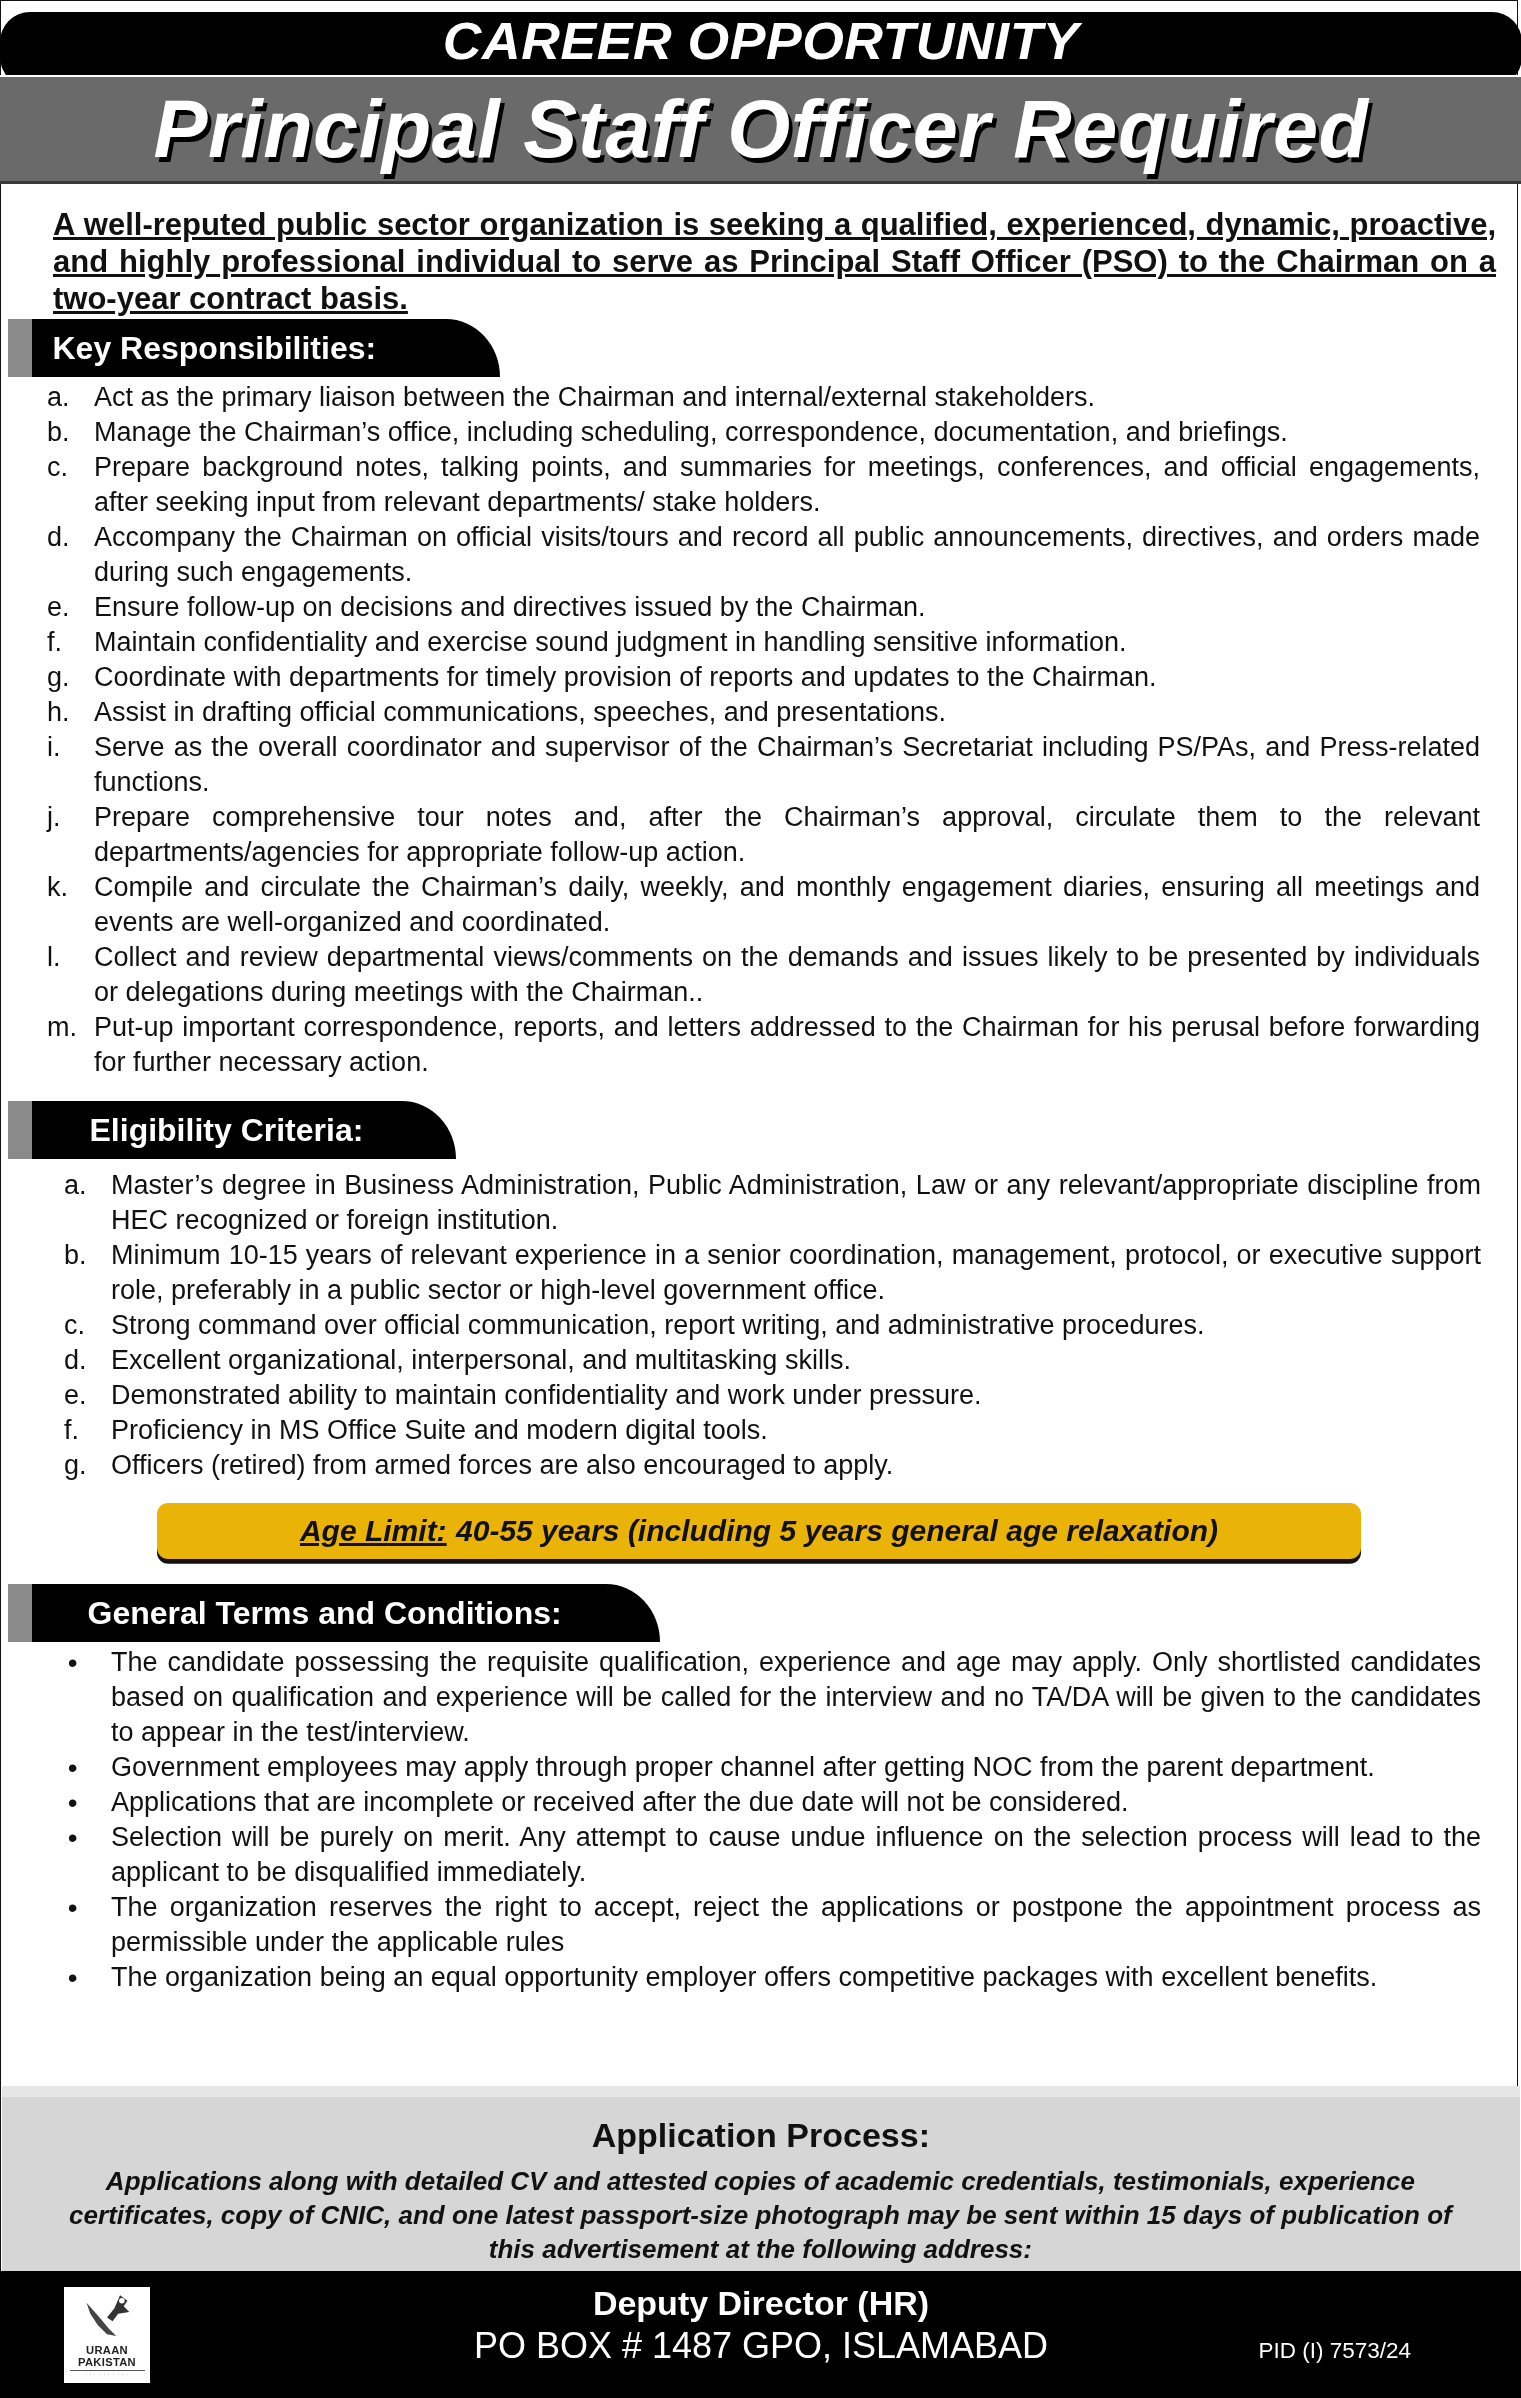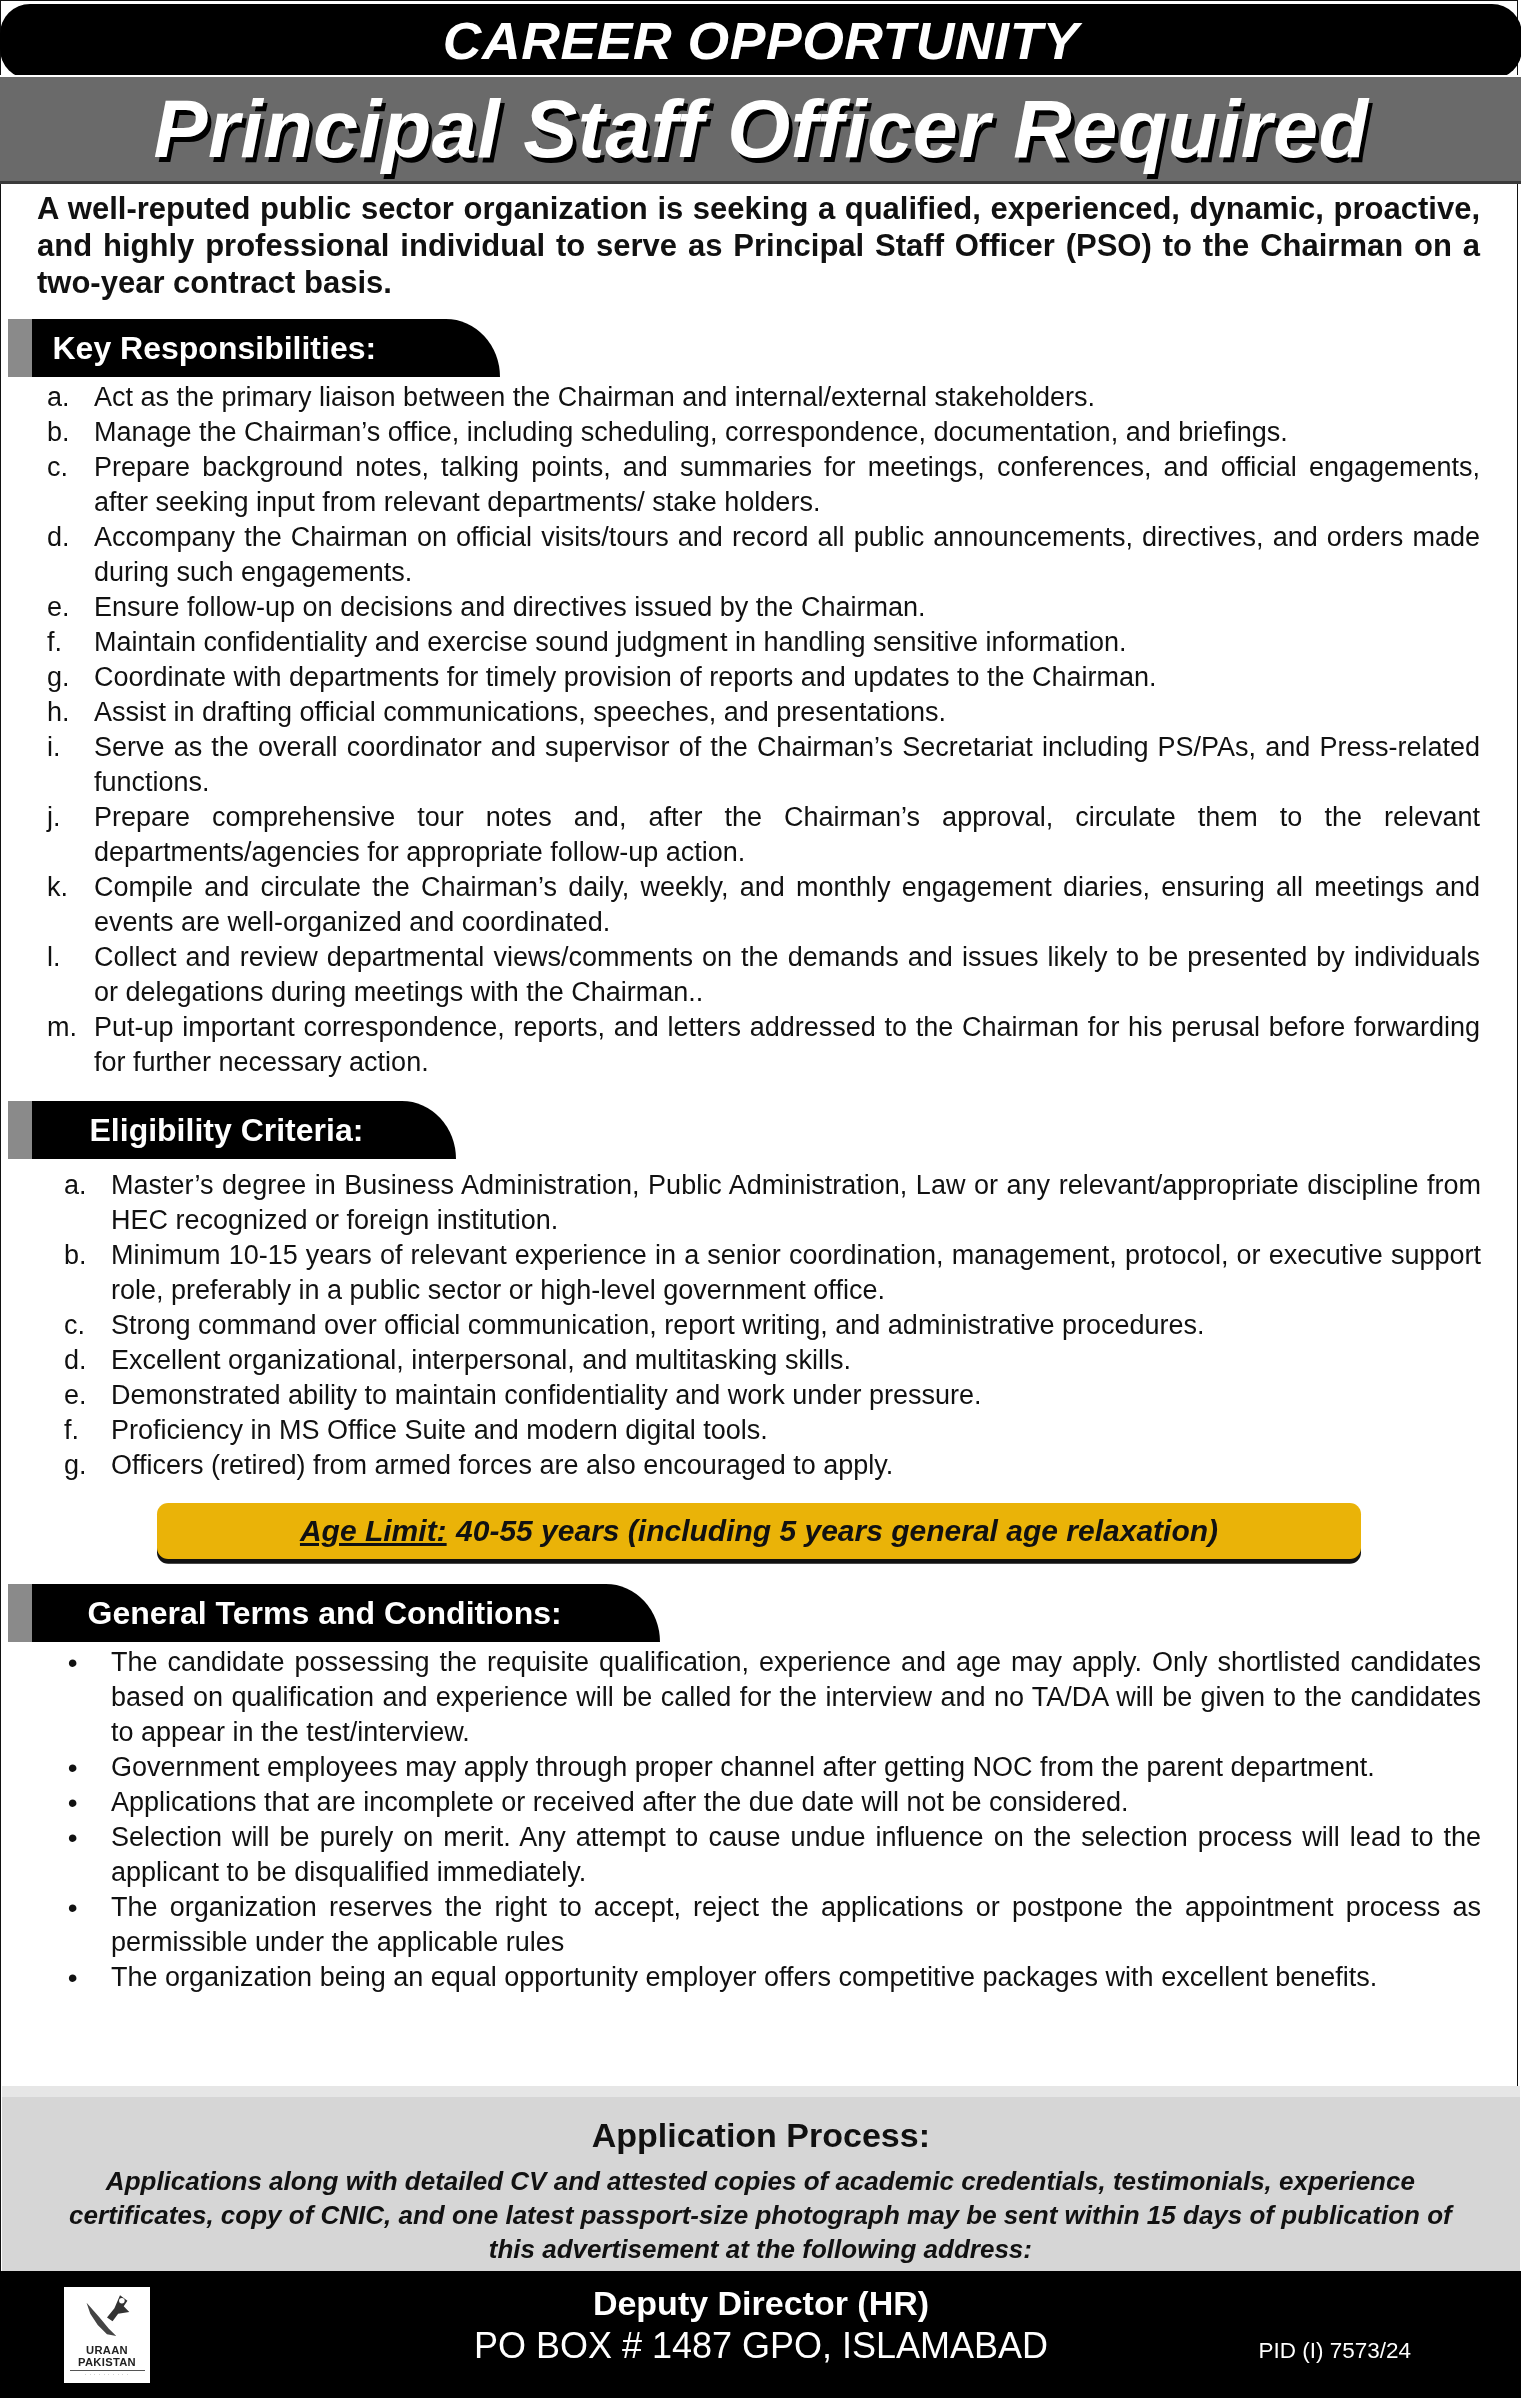"CAREER OPPORTUNITY" .top-banner { align-items: center -> none; top: 4px -> 12px }
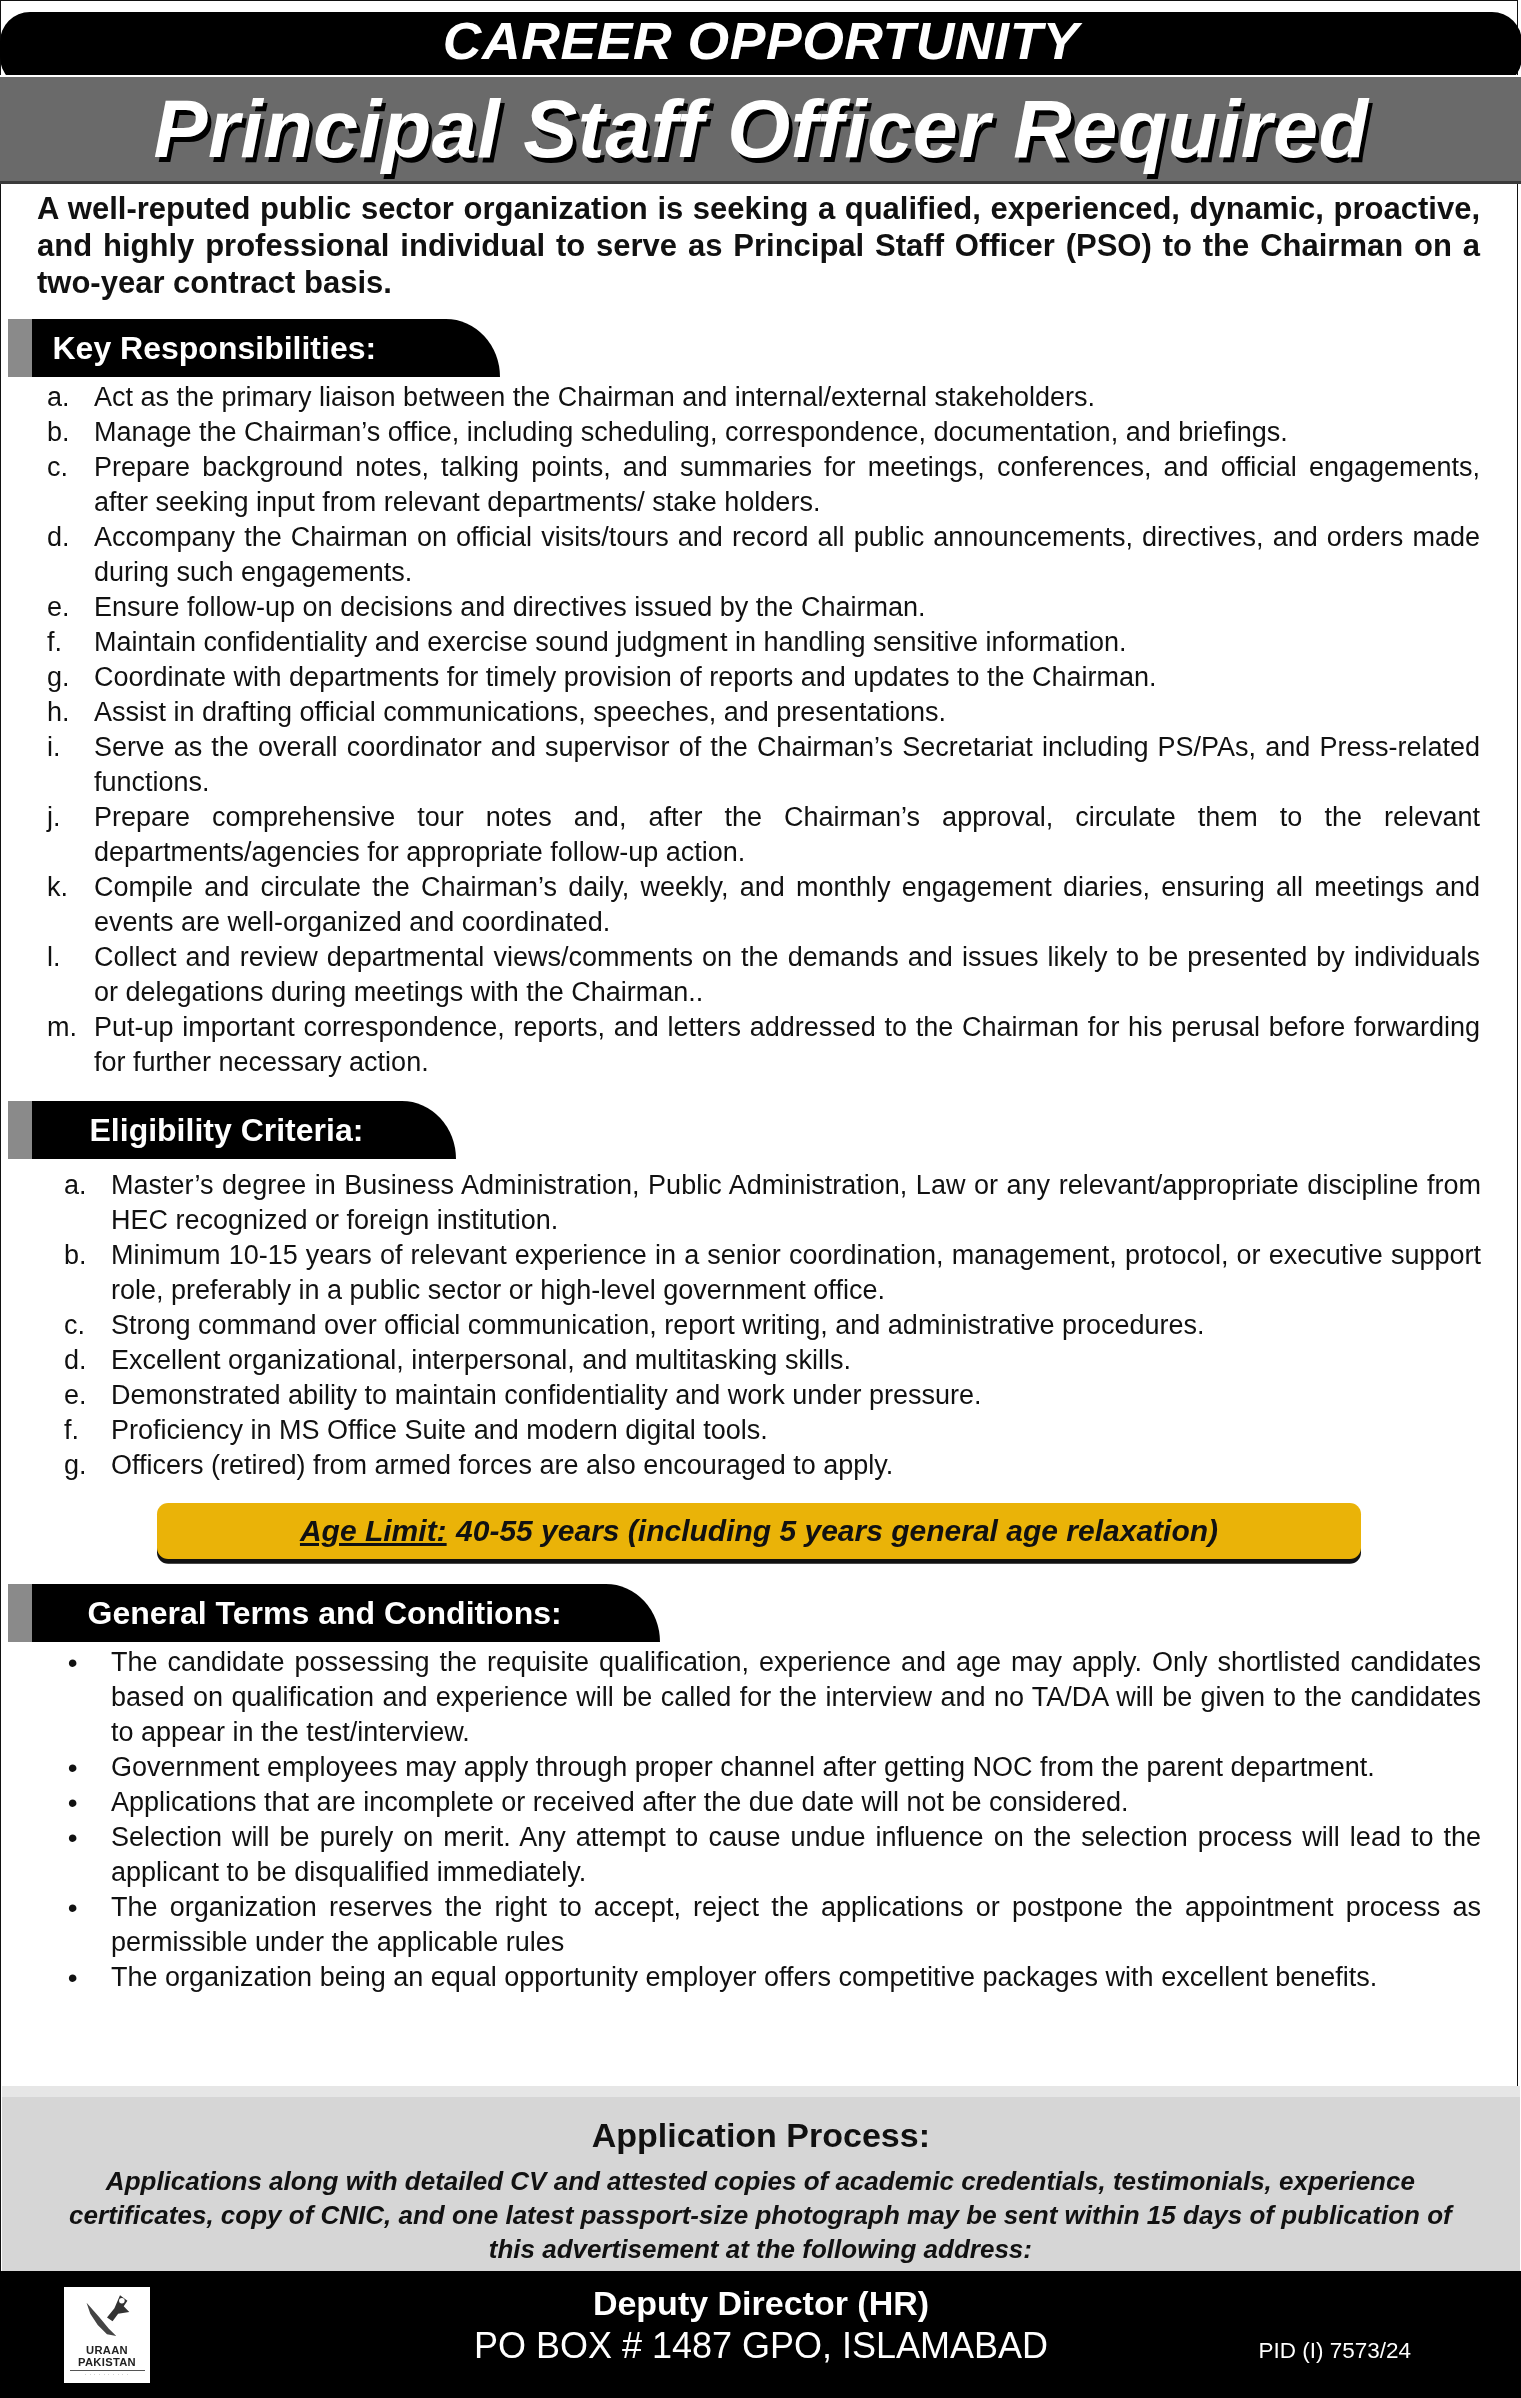"A well-reputed public sector" p.intro { margin: 0 -> 16px; text-decoration: none -> underline }
